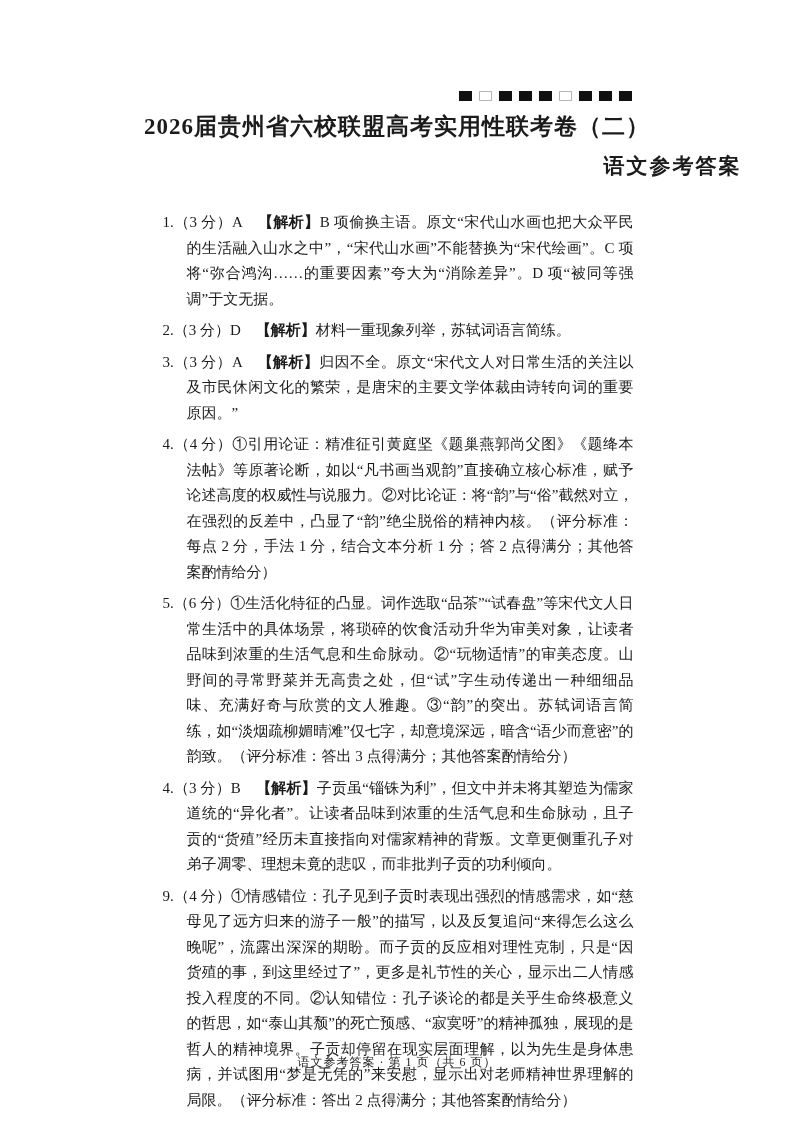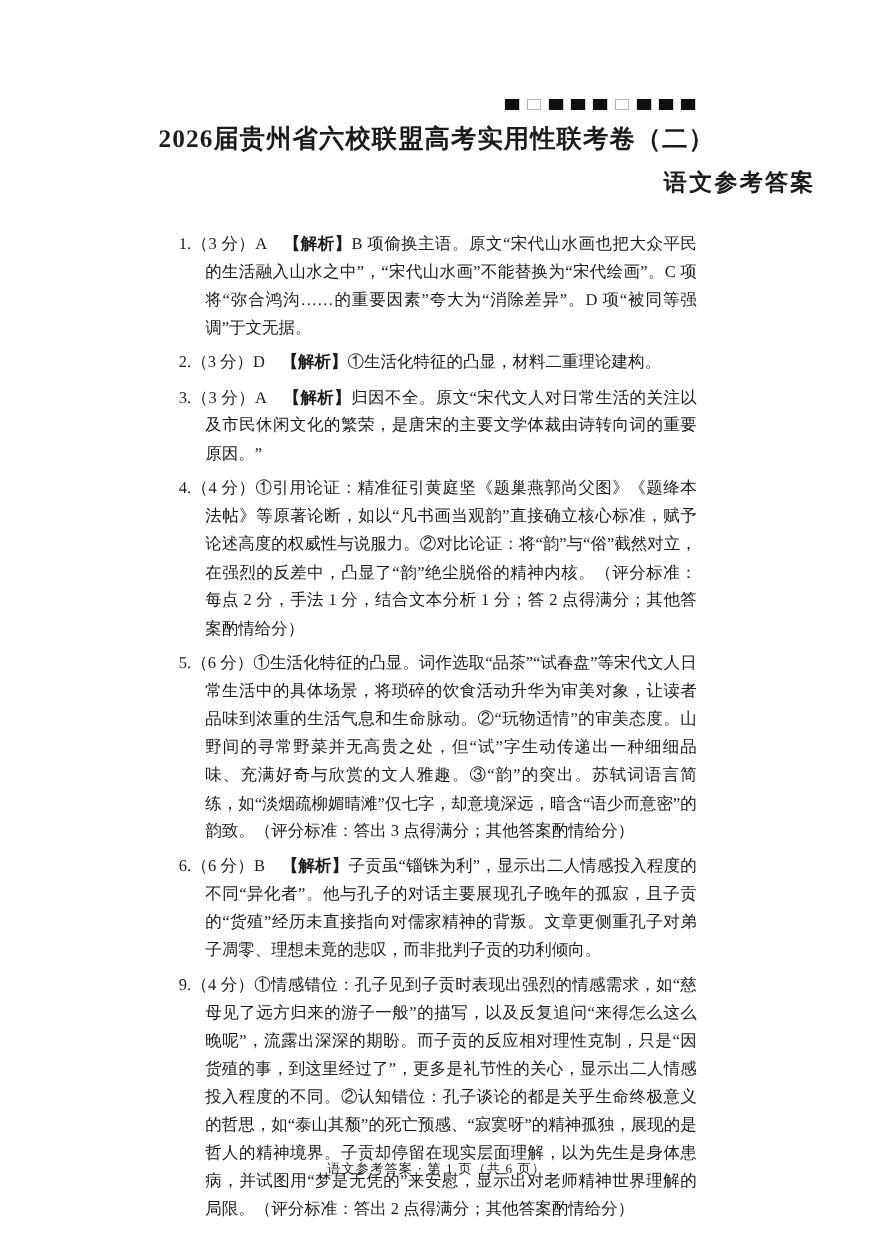"①生活化特征的凸显，材料二重理论建构。" span { text: ①生活化特征的凸显，材料二重理论建构 -> 材料一重现象列举，苏轼词语言简练 }
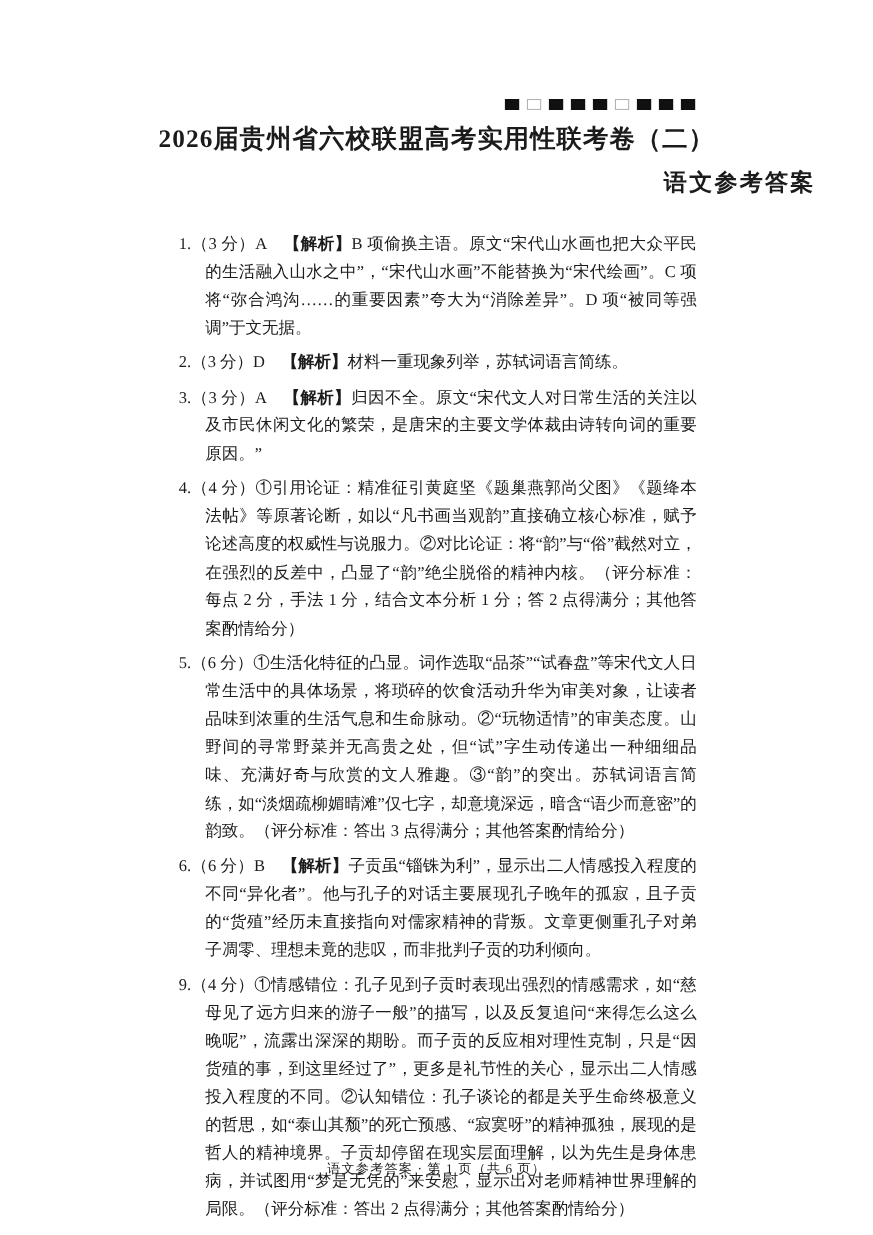"6.（6 分）B" span { text: 6.（6 -> 4.（3 }
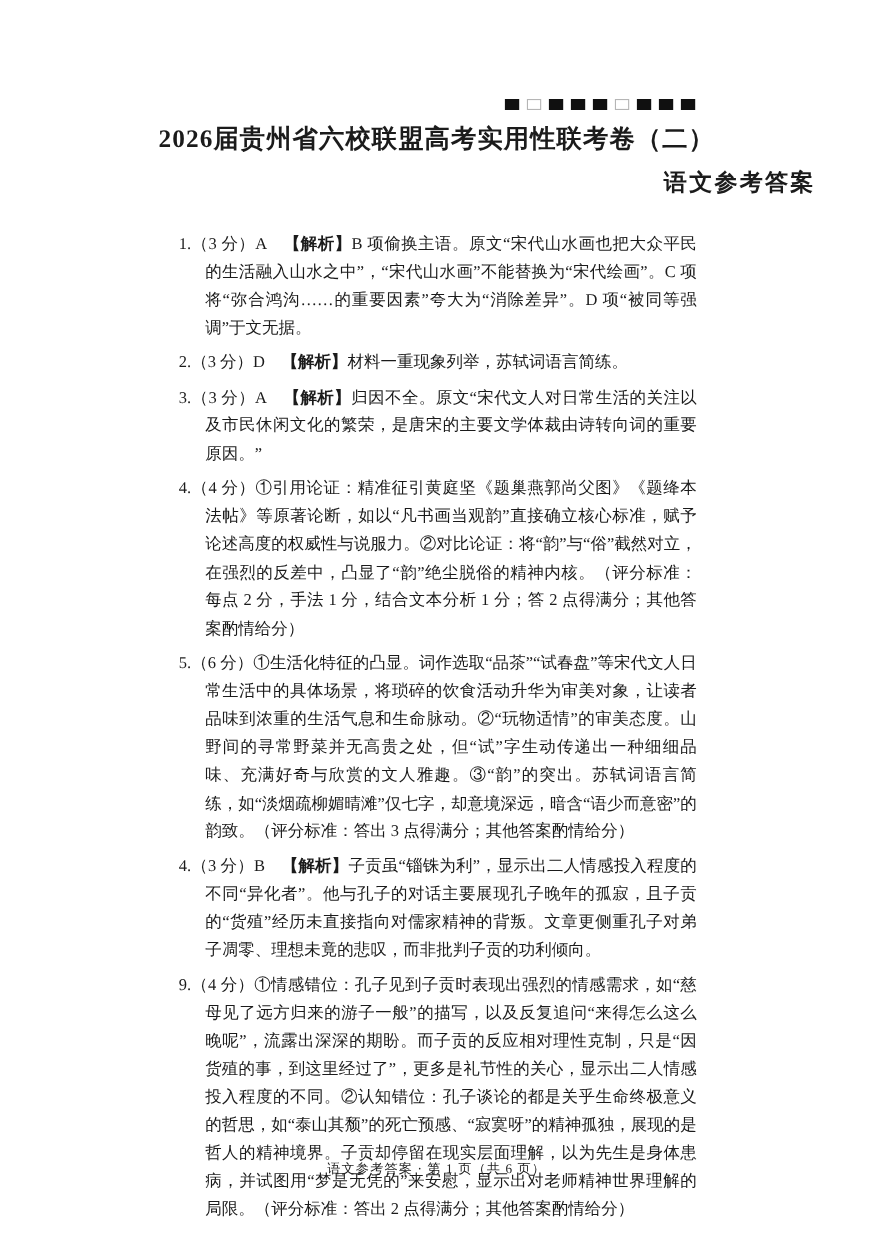"子贡虽“锱铢为利”，显示出二人情感投入程度的不同“异化者”。他与孔子的对话主要展" span { text: 显示出二人情感投入程度的不同“异化者”。他与孔子的对话主要展现孔子晚年的孤寂 -> 但文中并未将其塑造为儒家道统的“异化者”。让读者品味到浓重的生活气息和生命脉动 }
